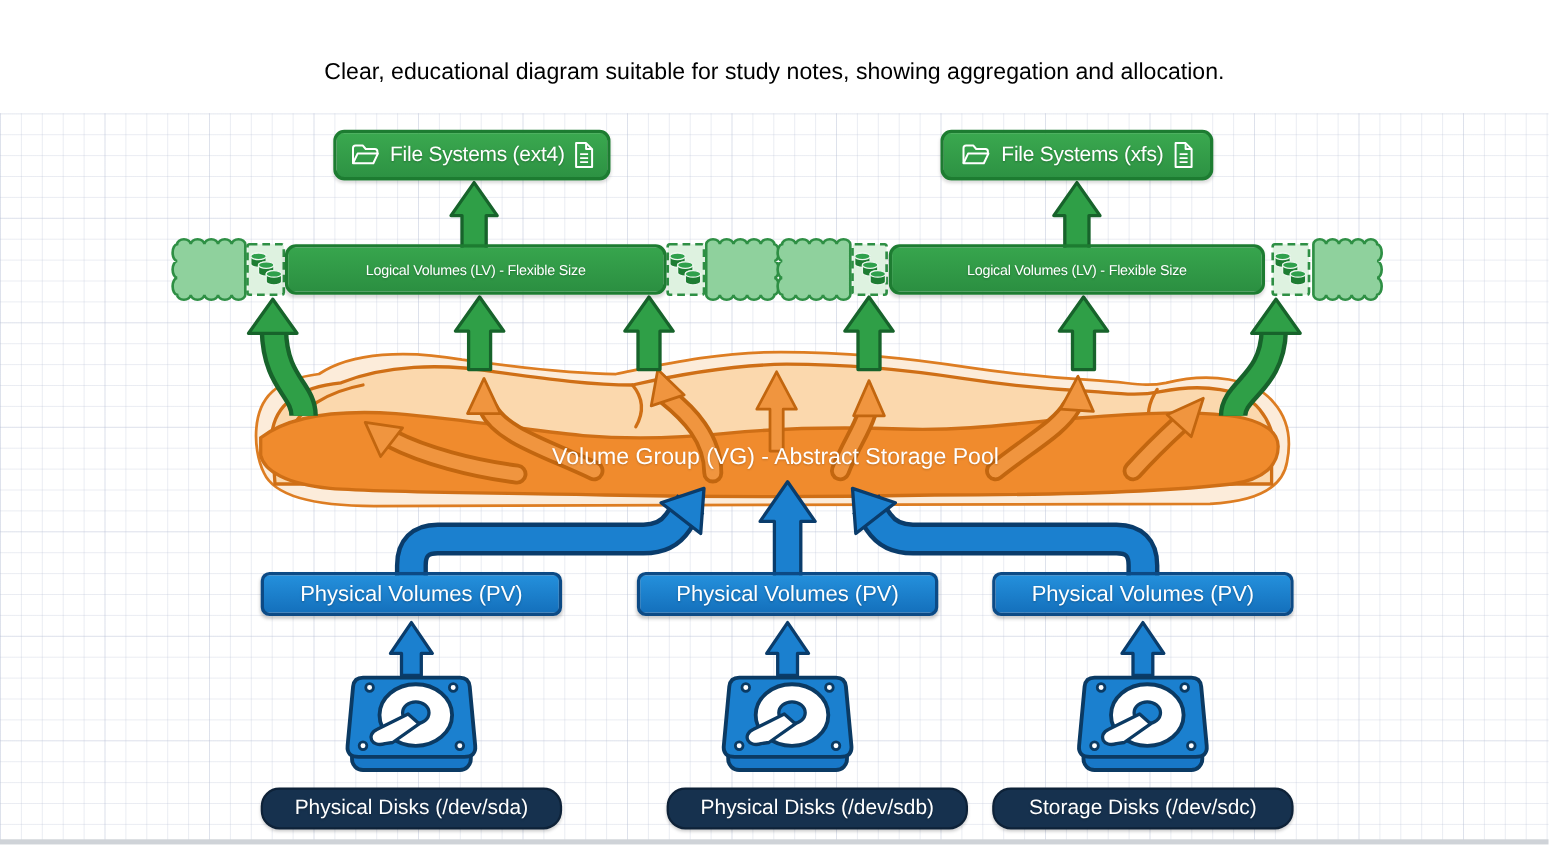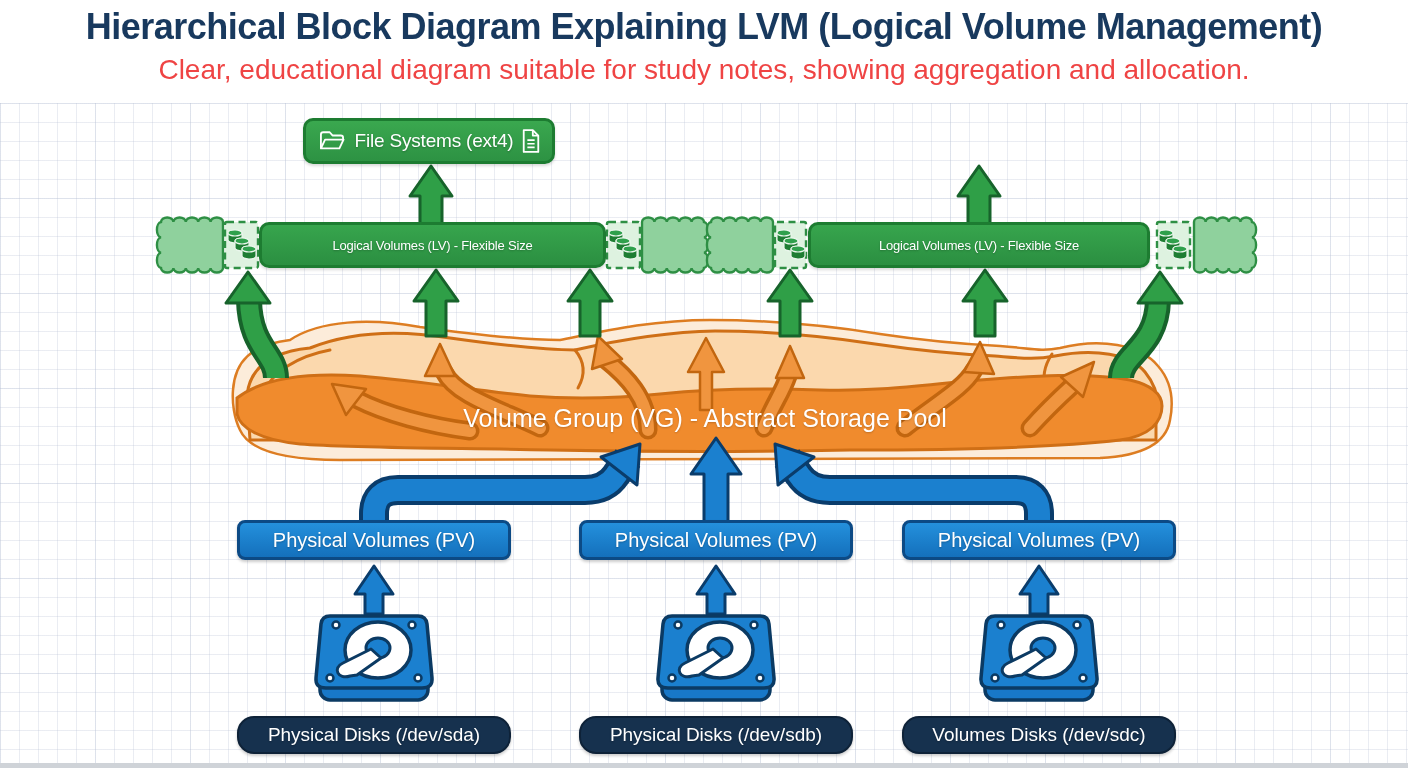"Hierarchical Block Diagram Explaining" div.title { html: <div>Hierarchical Block Diagram Explaining LVM (Logical Volume Management)</div> -> none }
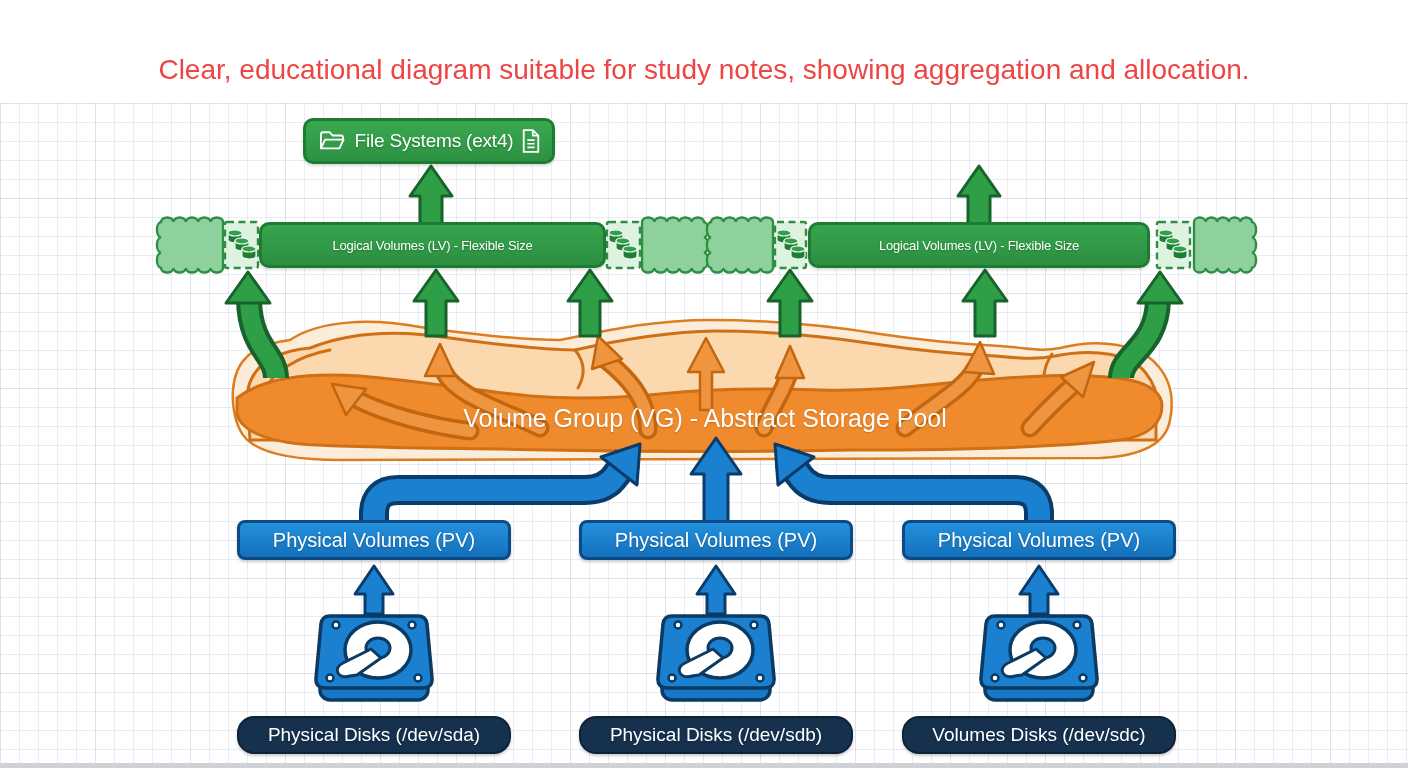"Clear, educational diagram suitable for" .subtitle { color: #ef4444 -> #000000; font-size: 28px -> 21px }
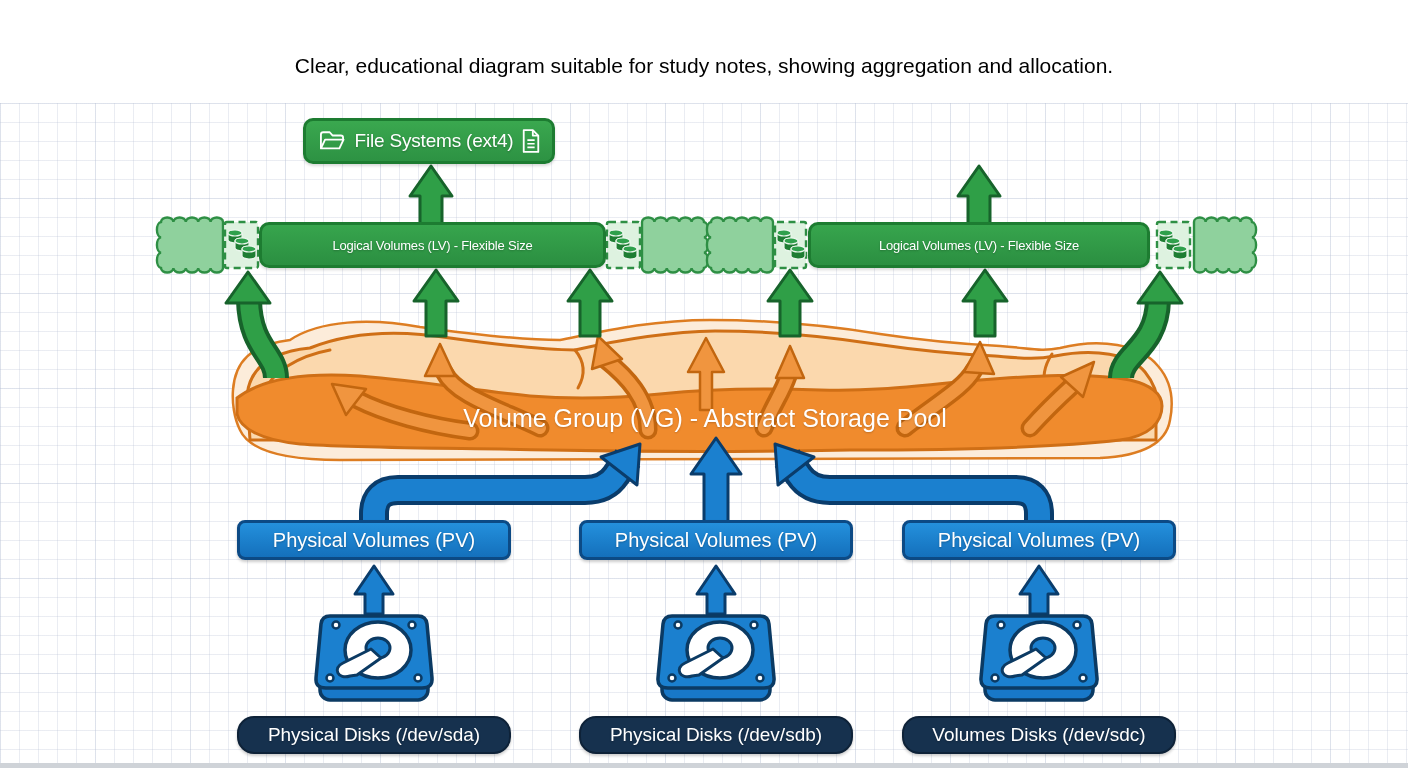"File Systems (xfs)" div.box { html: none -> <div> <svg> <path></path> <path></path> </svg> <span>File Systems (xfs)</span> <svg> <path></path> <path></path> <path></path> </svg> </div> }
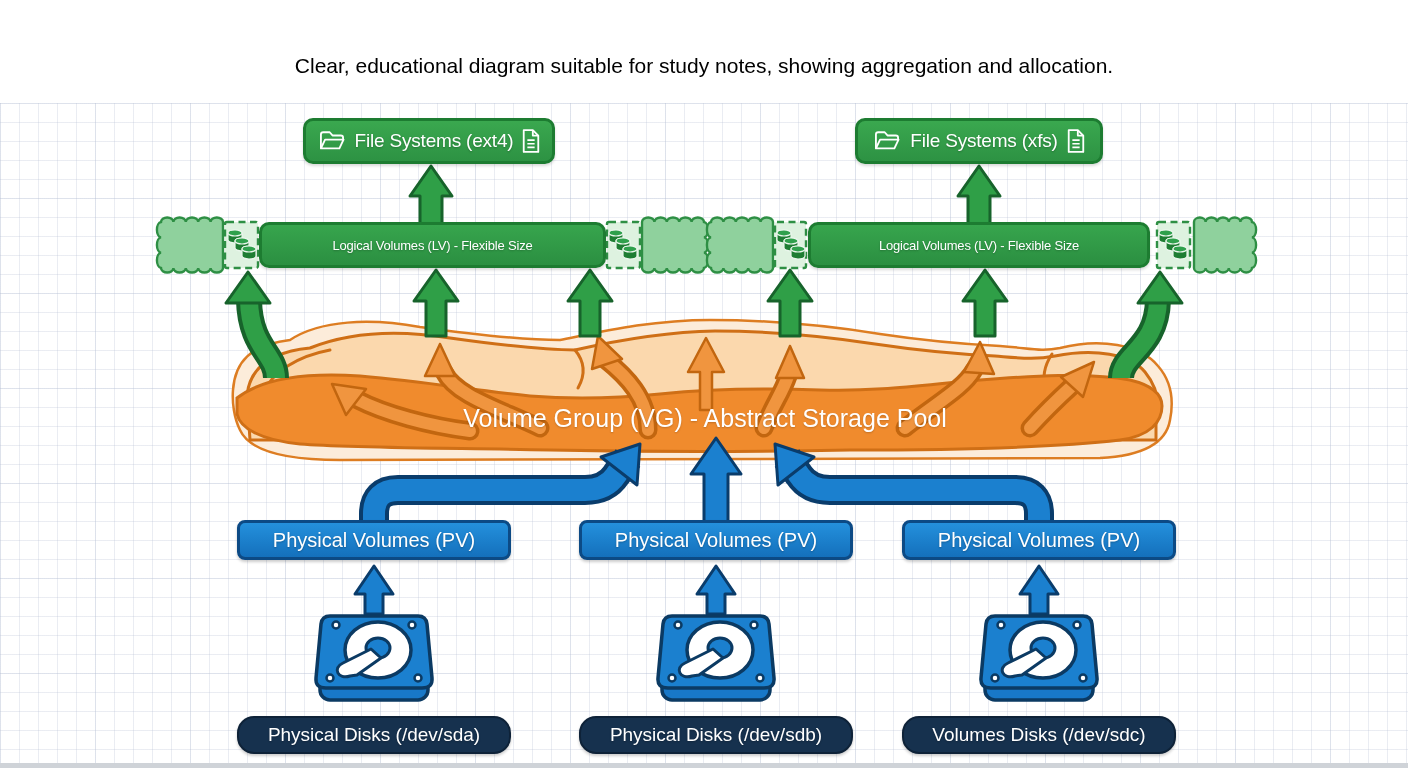"Volume Group (VG) - Abstract" .vg-label { font-size: 25px -> 21px }
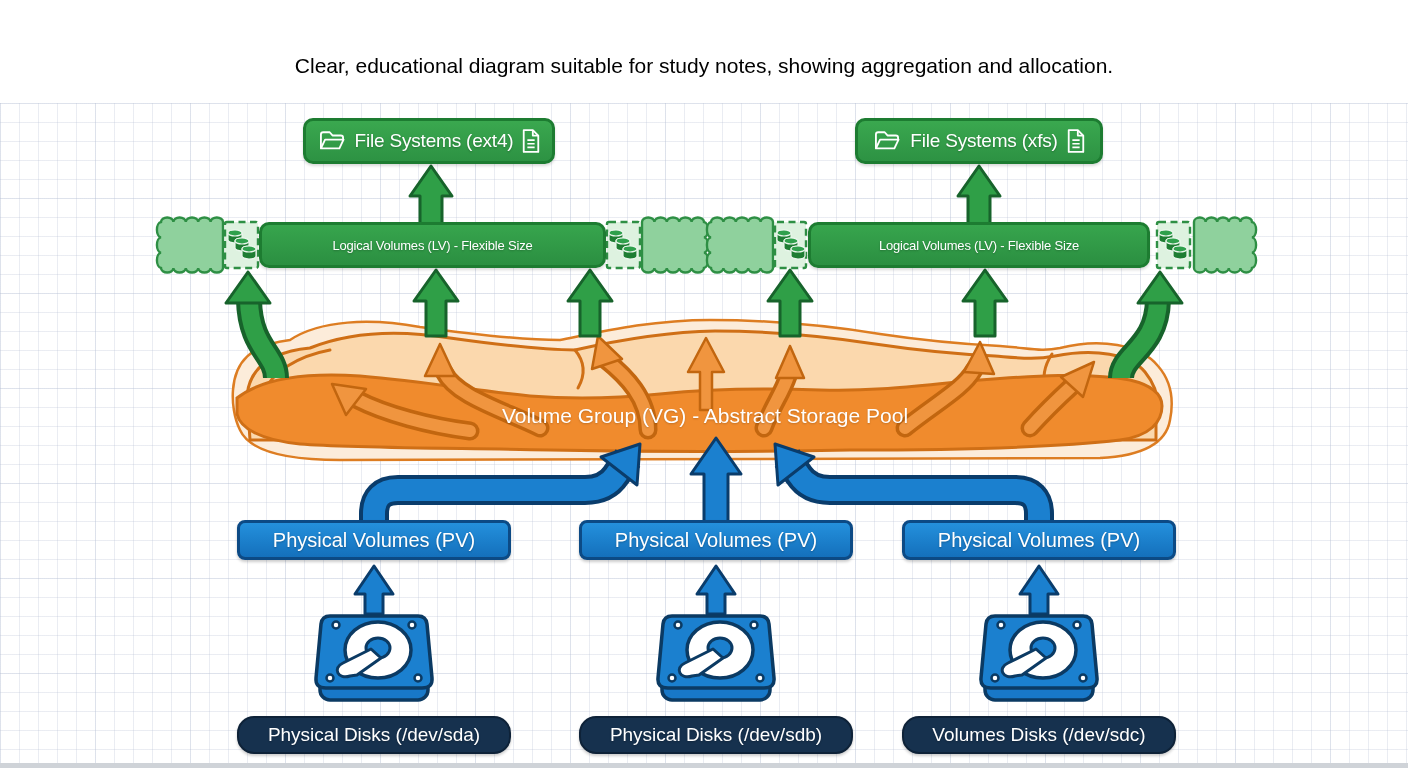"Physical Disks (/dev/sdb)" div.box { left: 579px -> 606px }
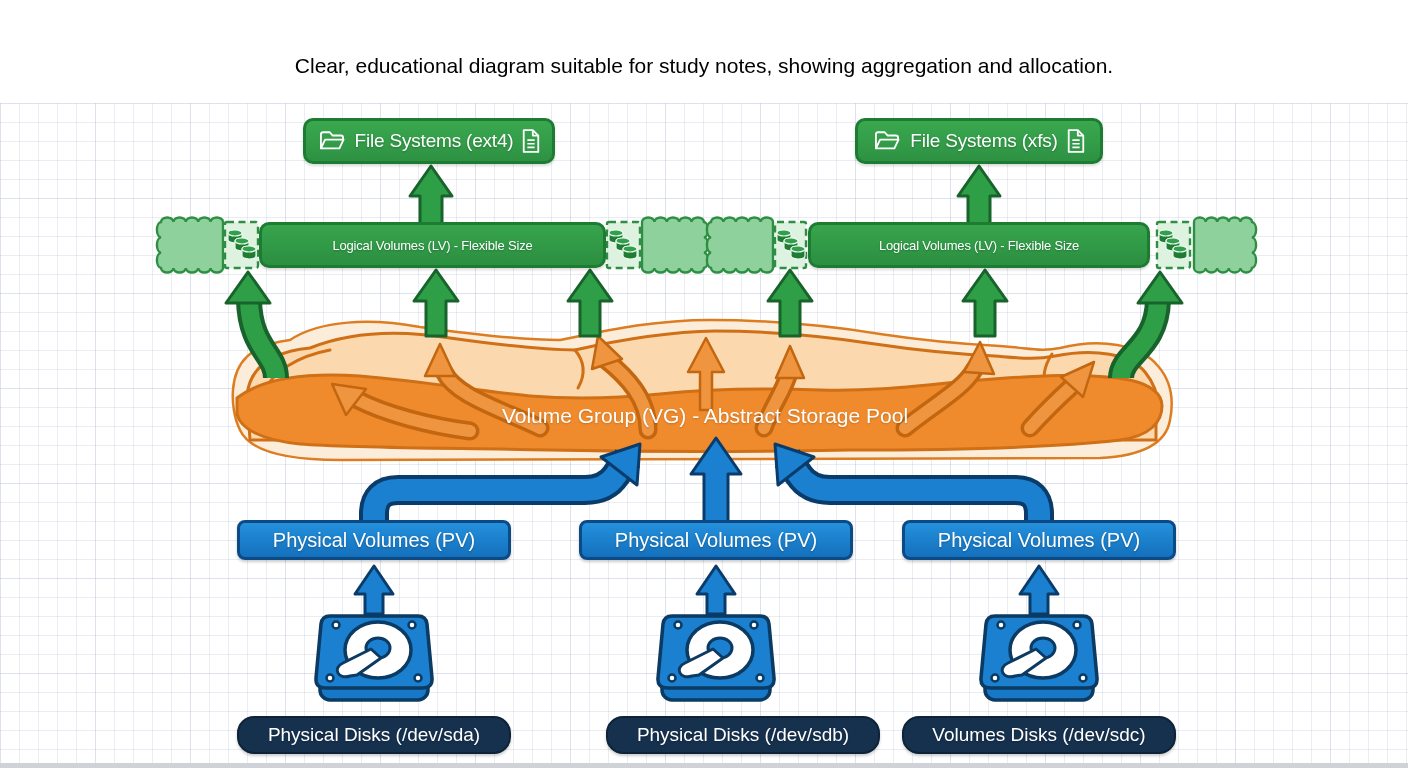"Volumes Disks (/dev/sdc)" span { text: Volumes -> Storage }
